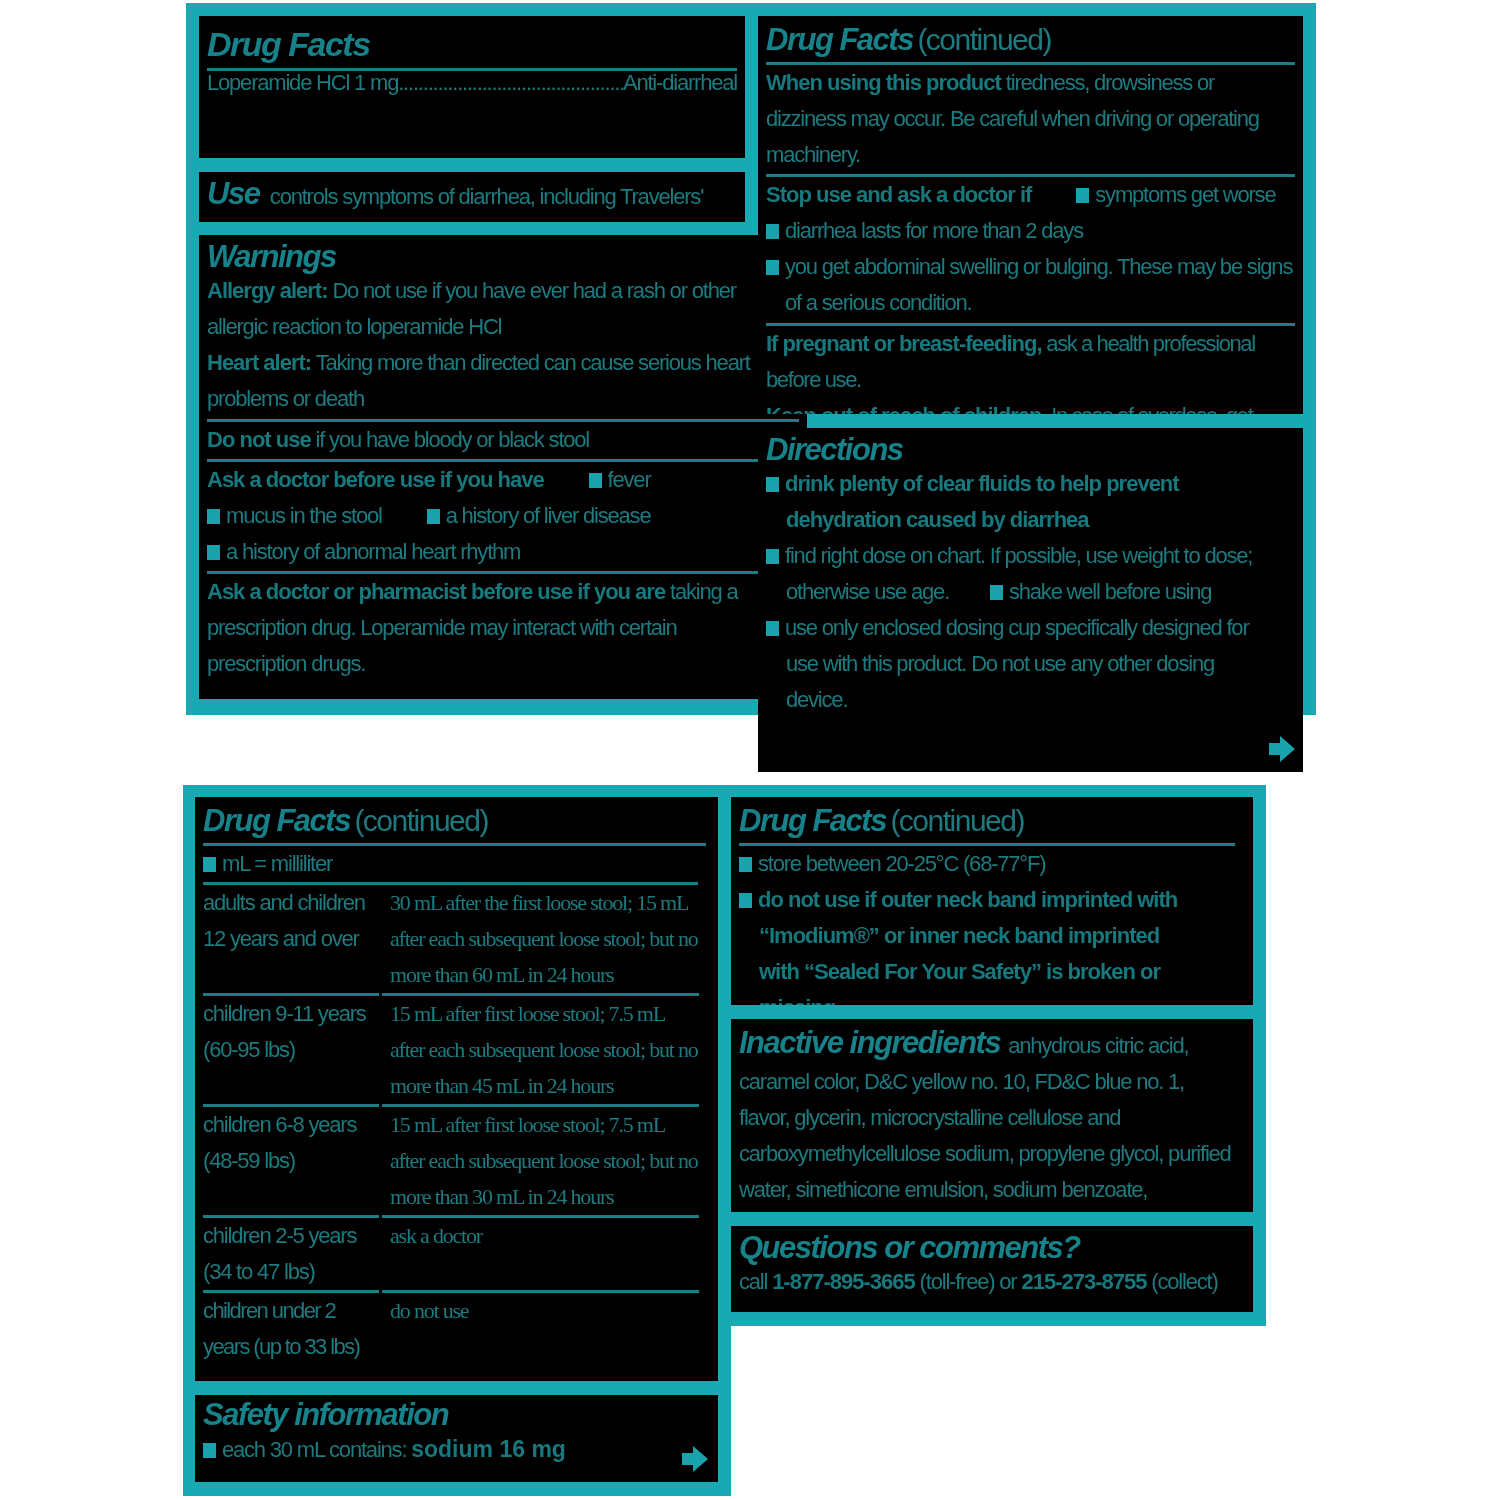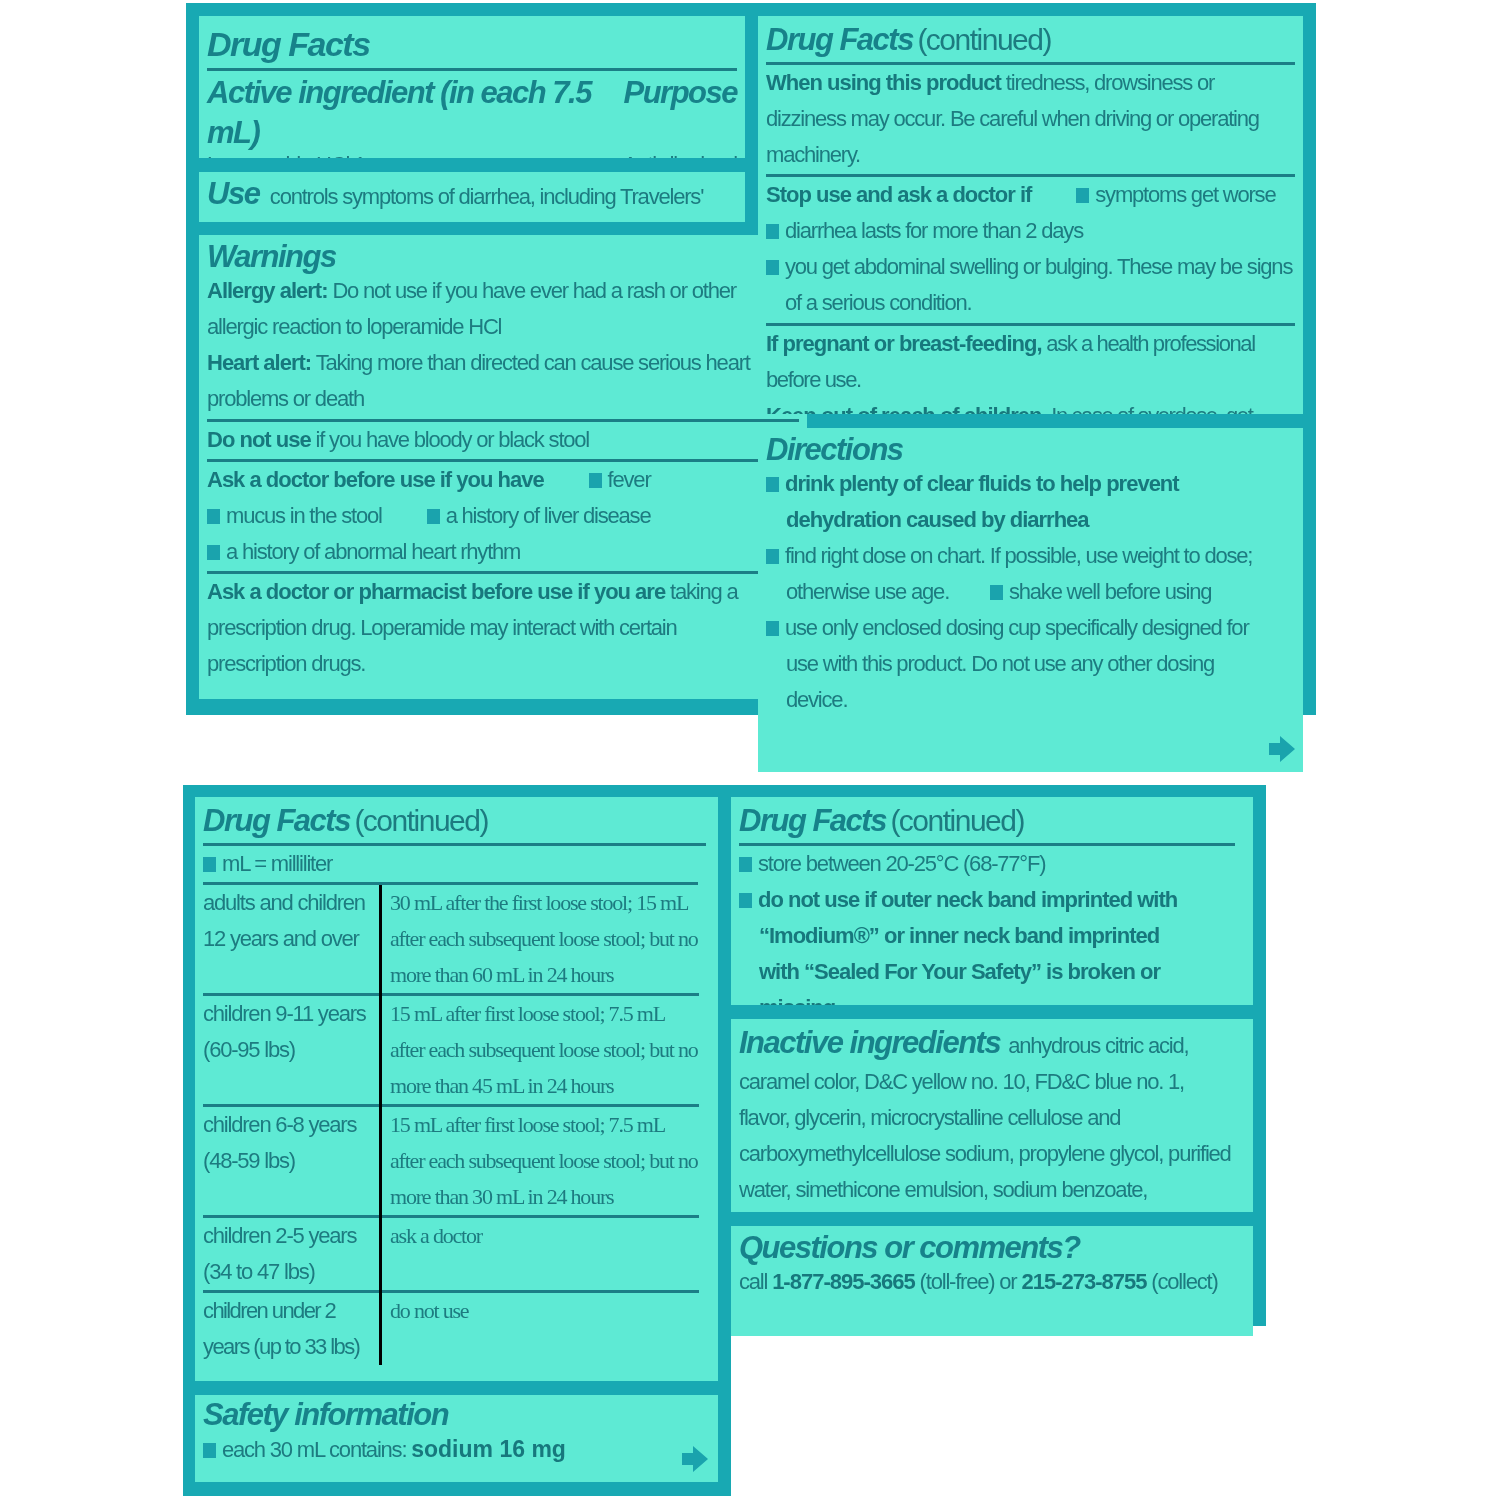"Drug Facts" .box { background: #5eead4 -> #000000 }
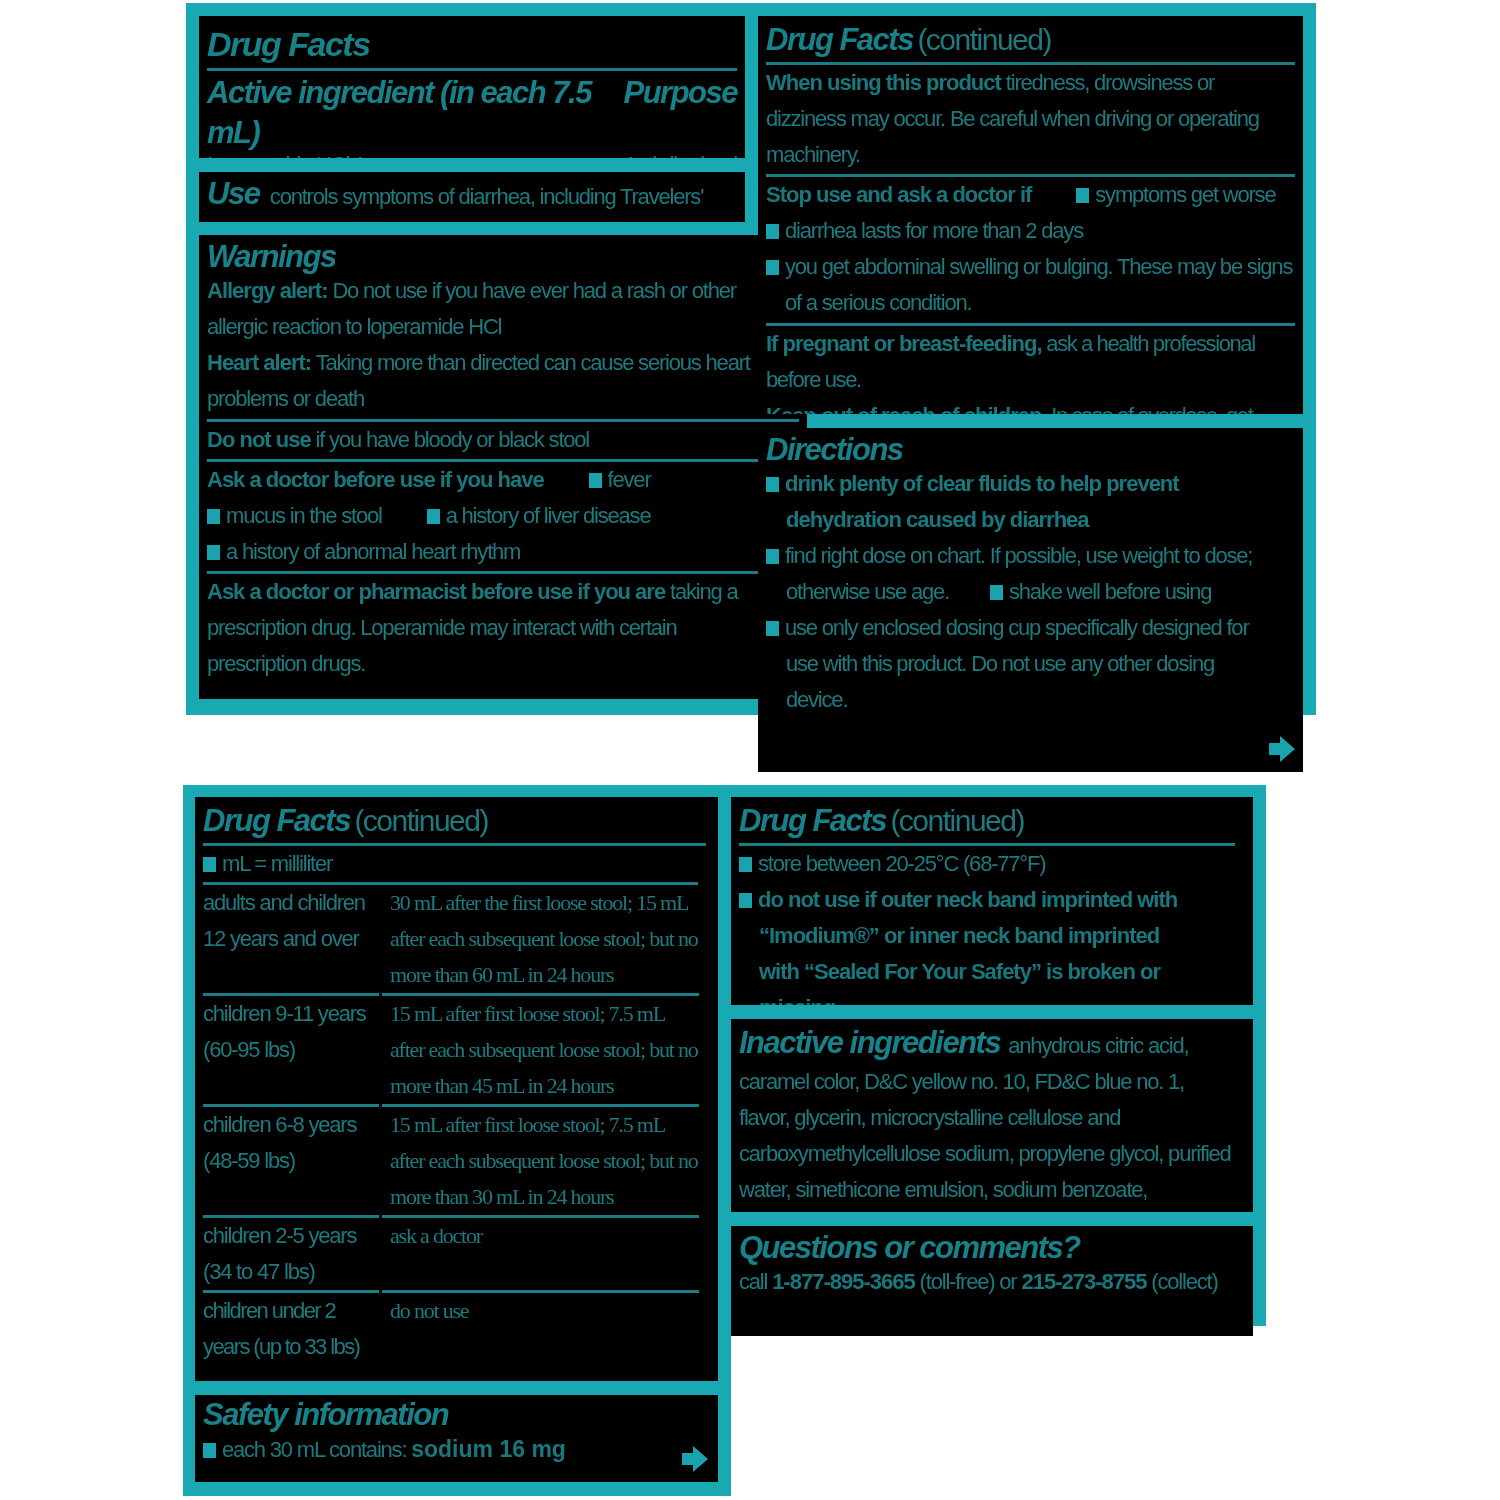"Active ingredient (in each 7.5" div.row { html: <div> <span>Active ingredient (in each 7.5 mL)</span> <span>Purpose</span> </div> -> none }
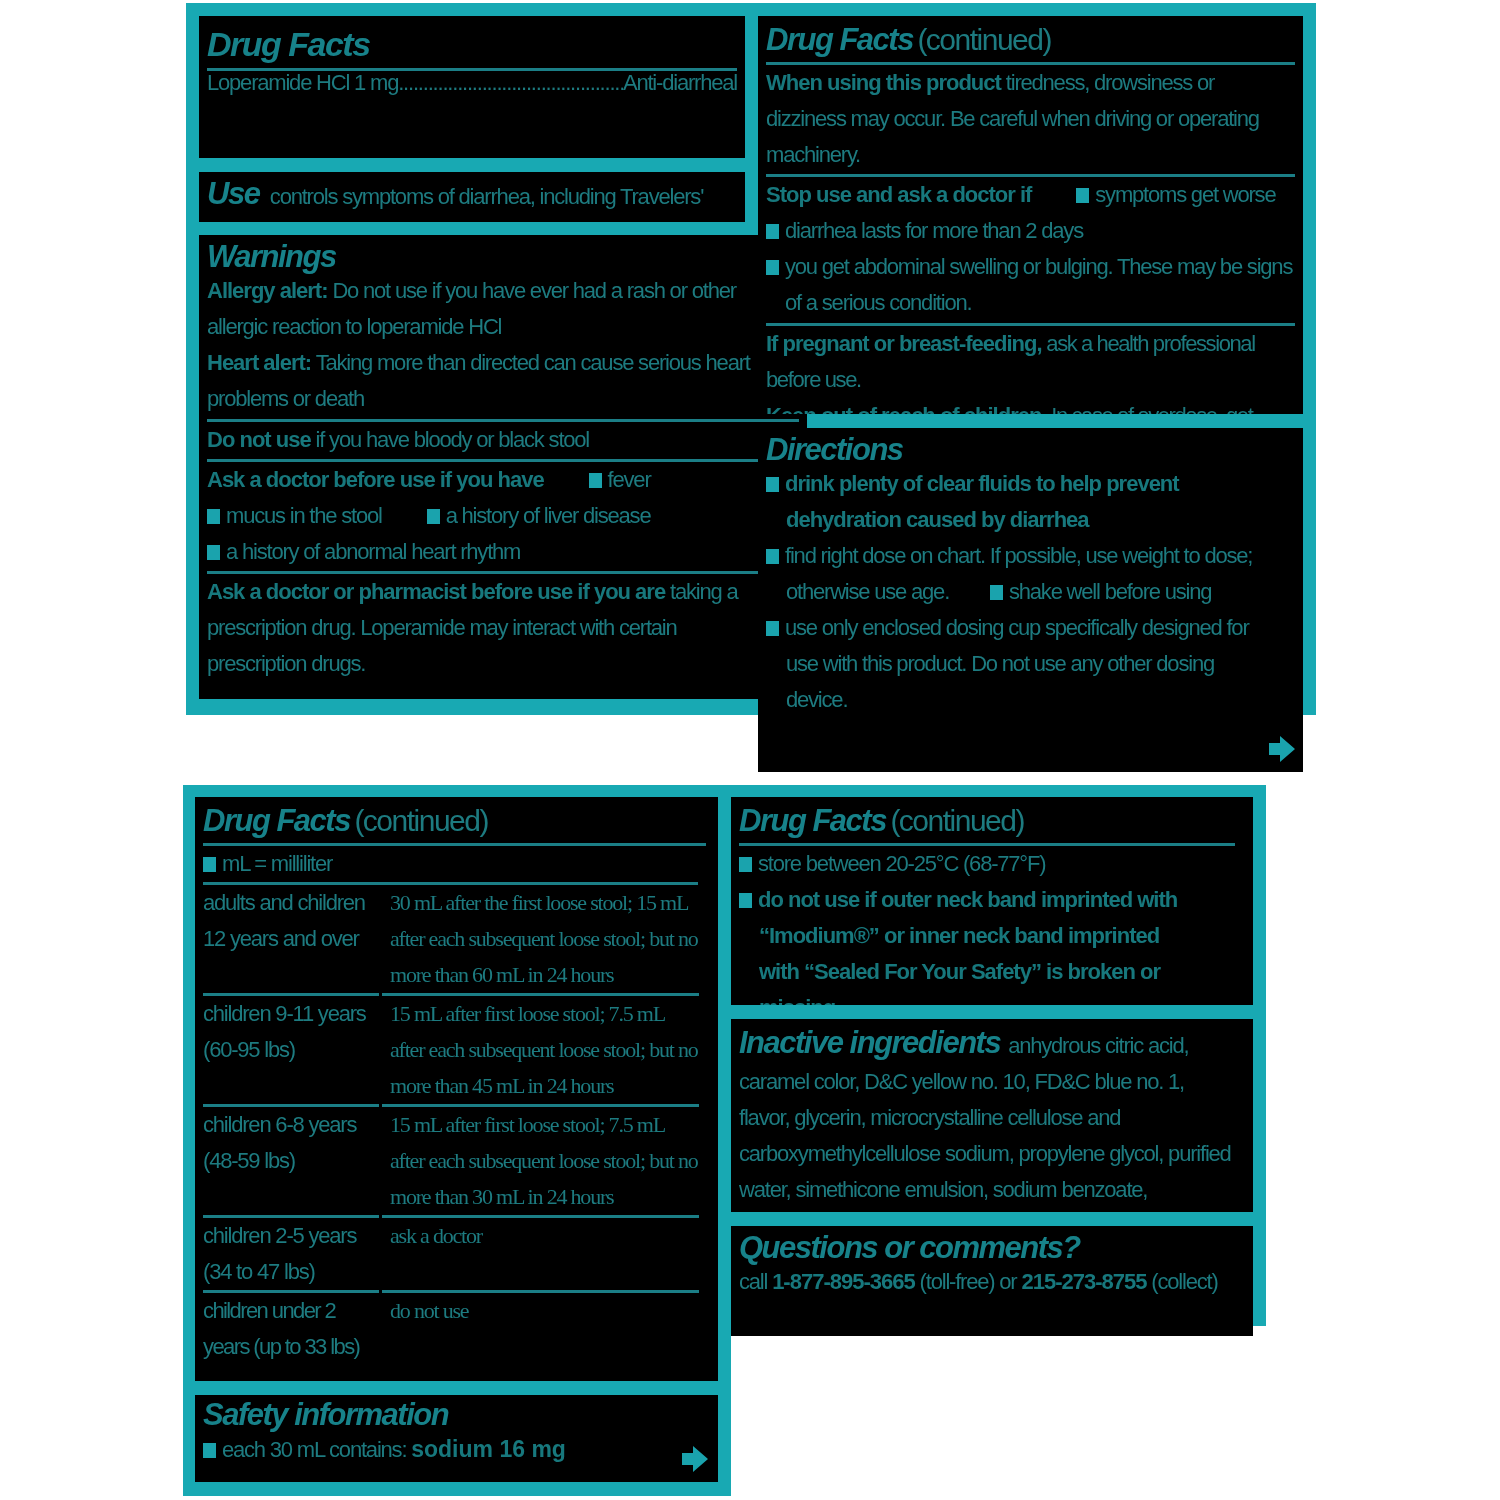"Questions or comments?" div.box { height: 110px -> 86px }
